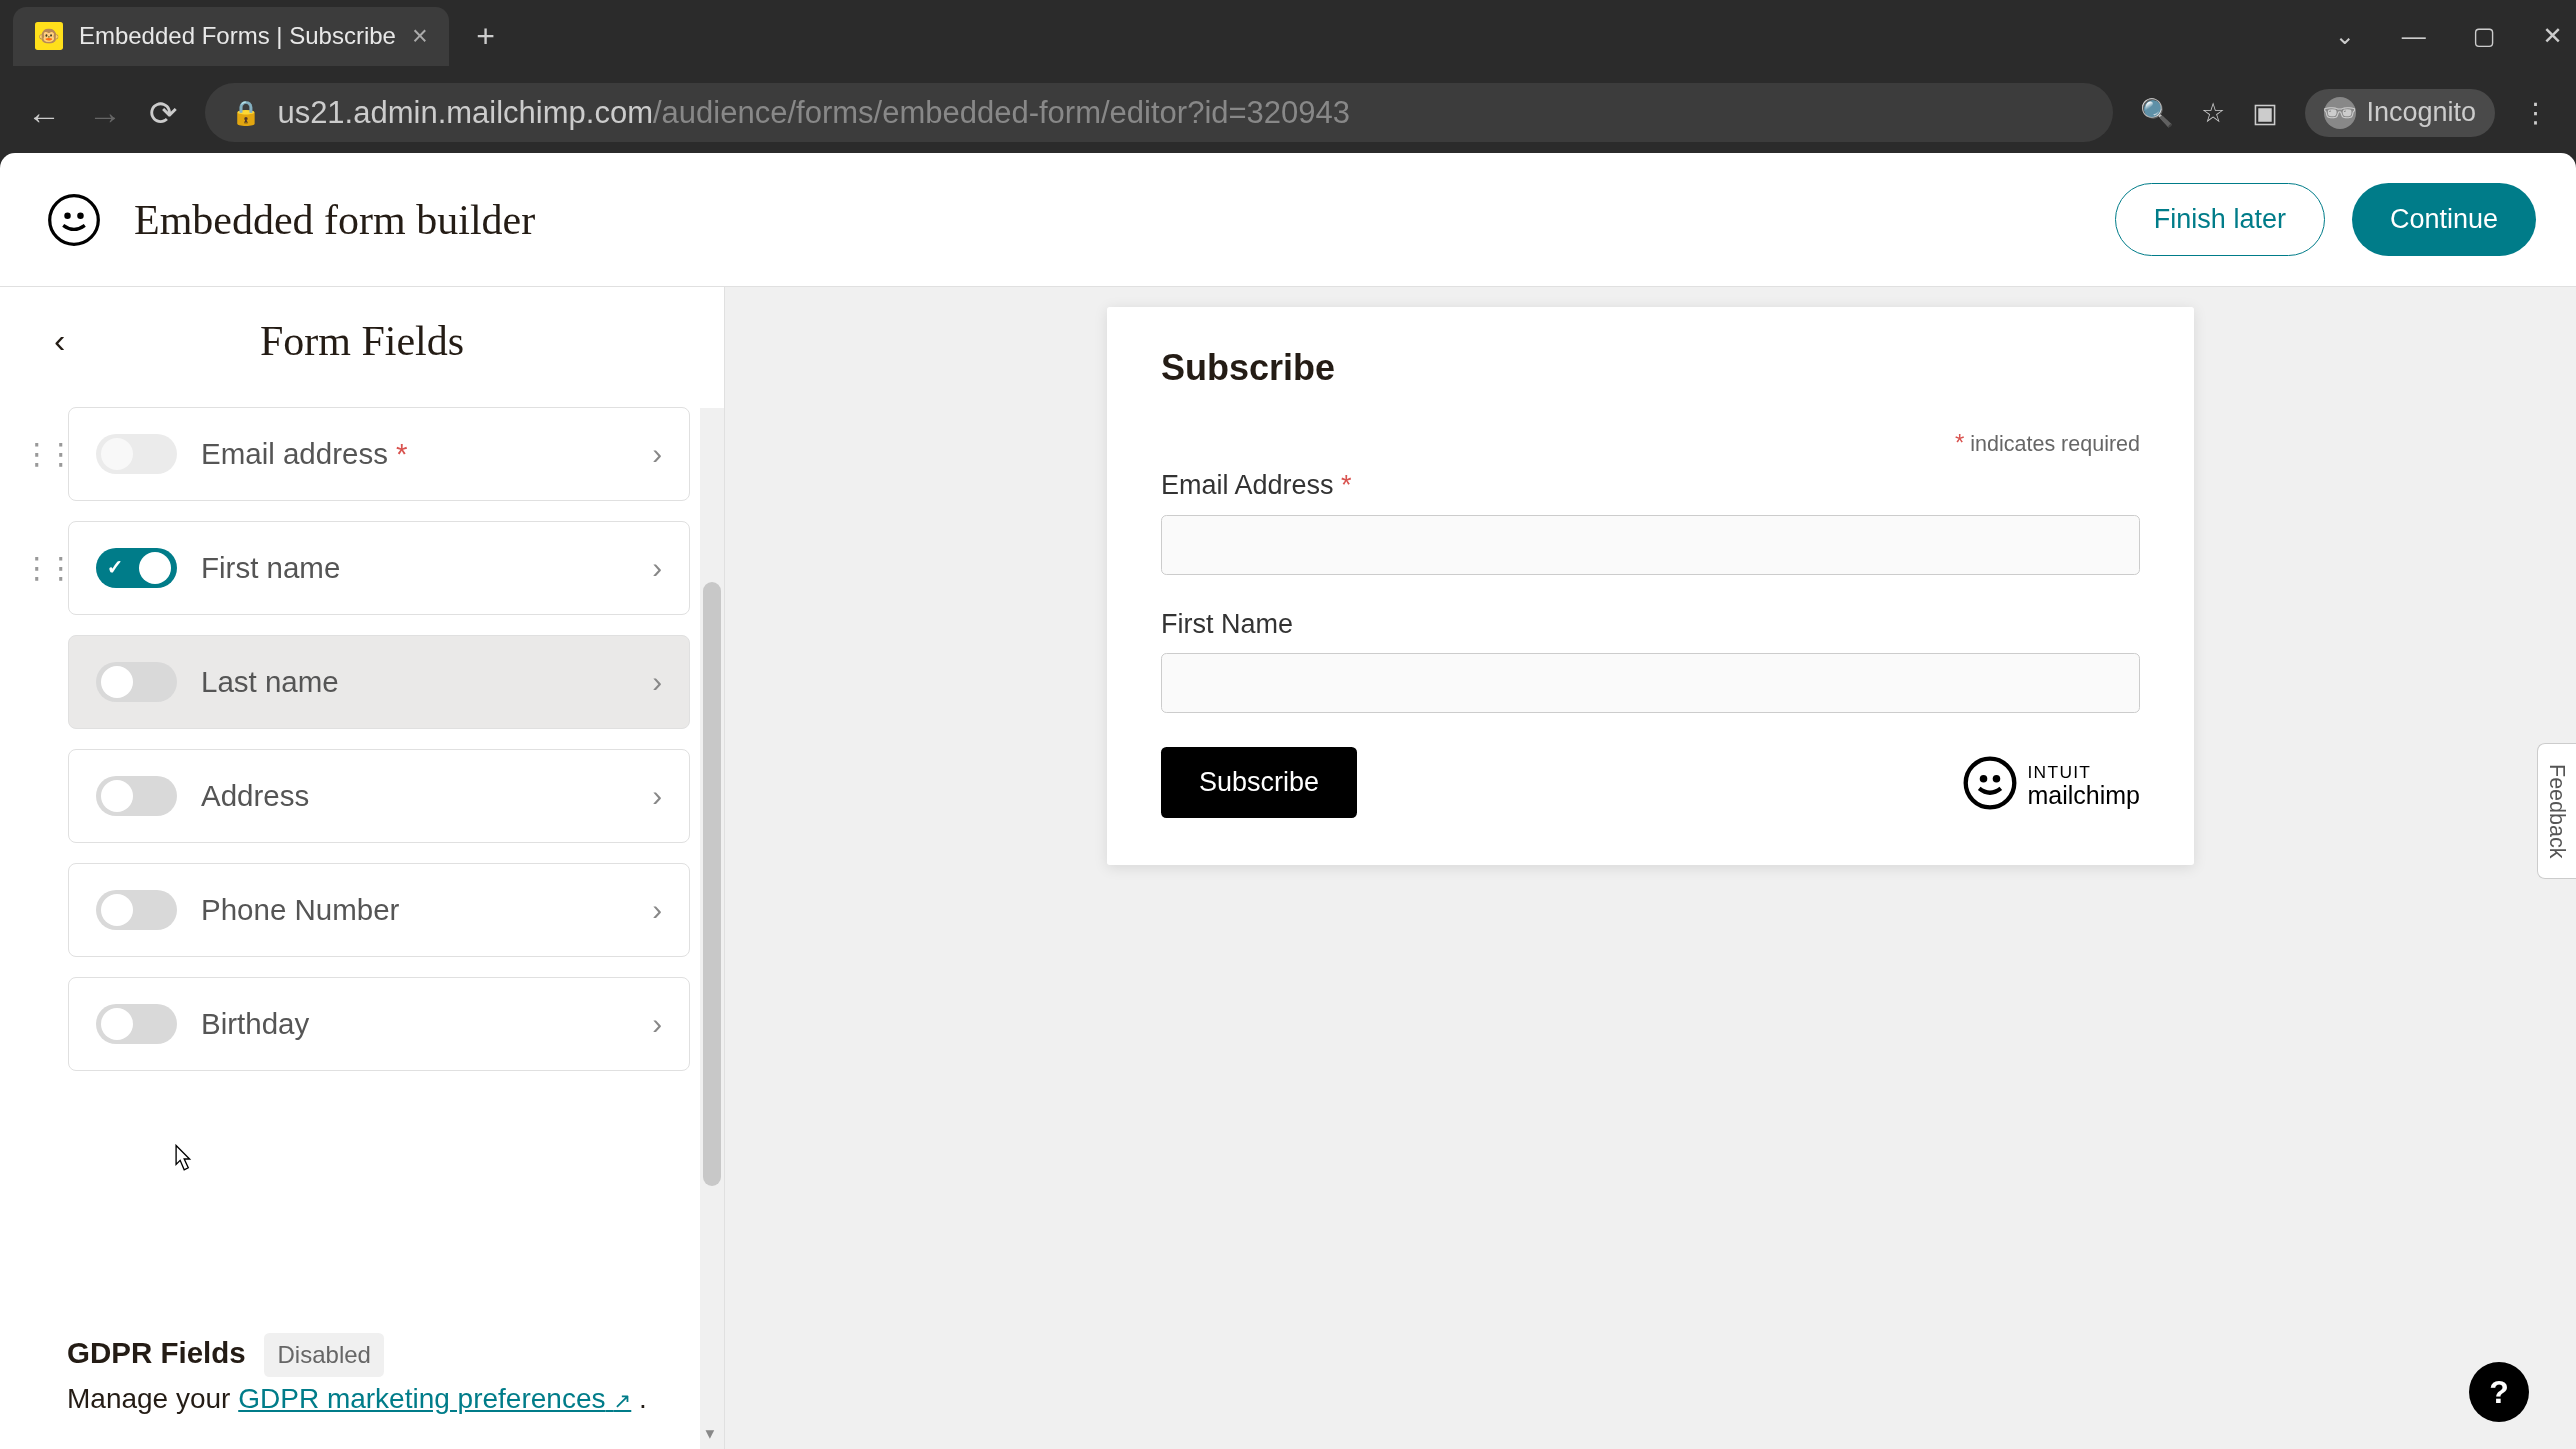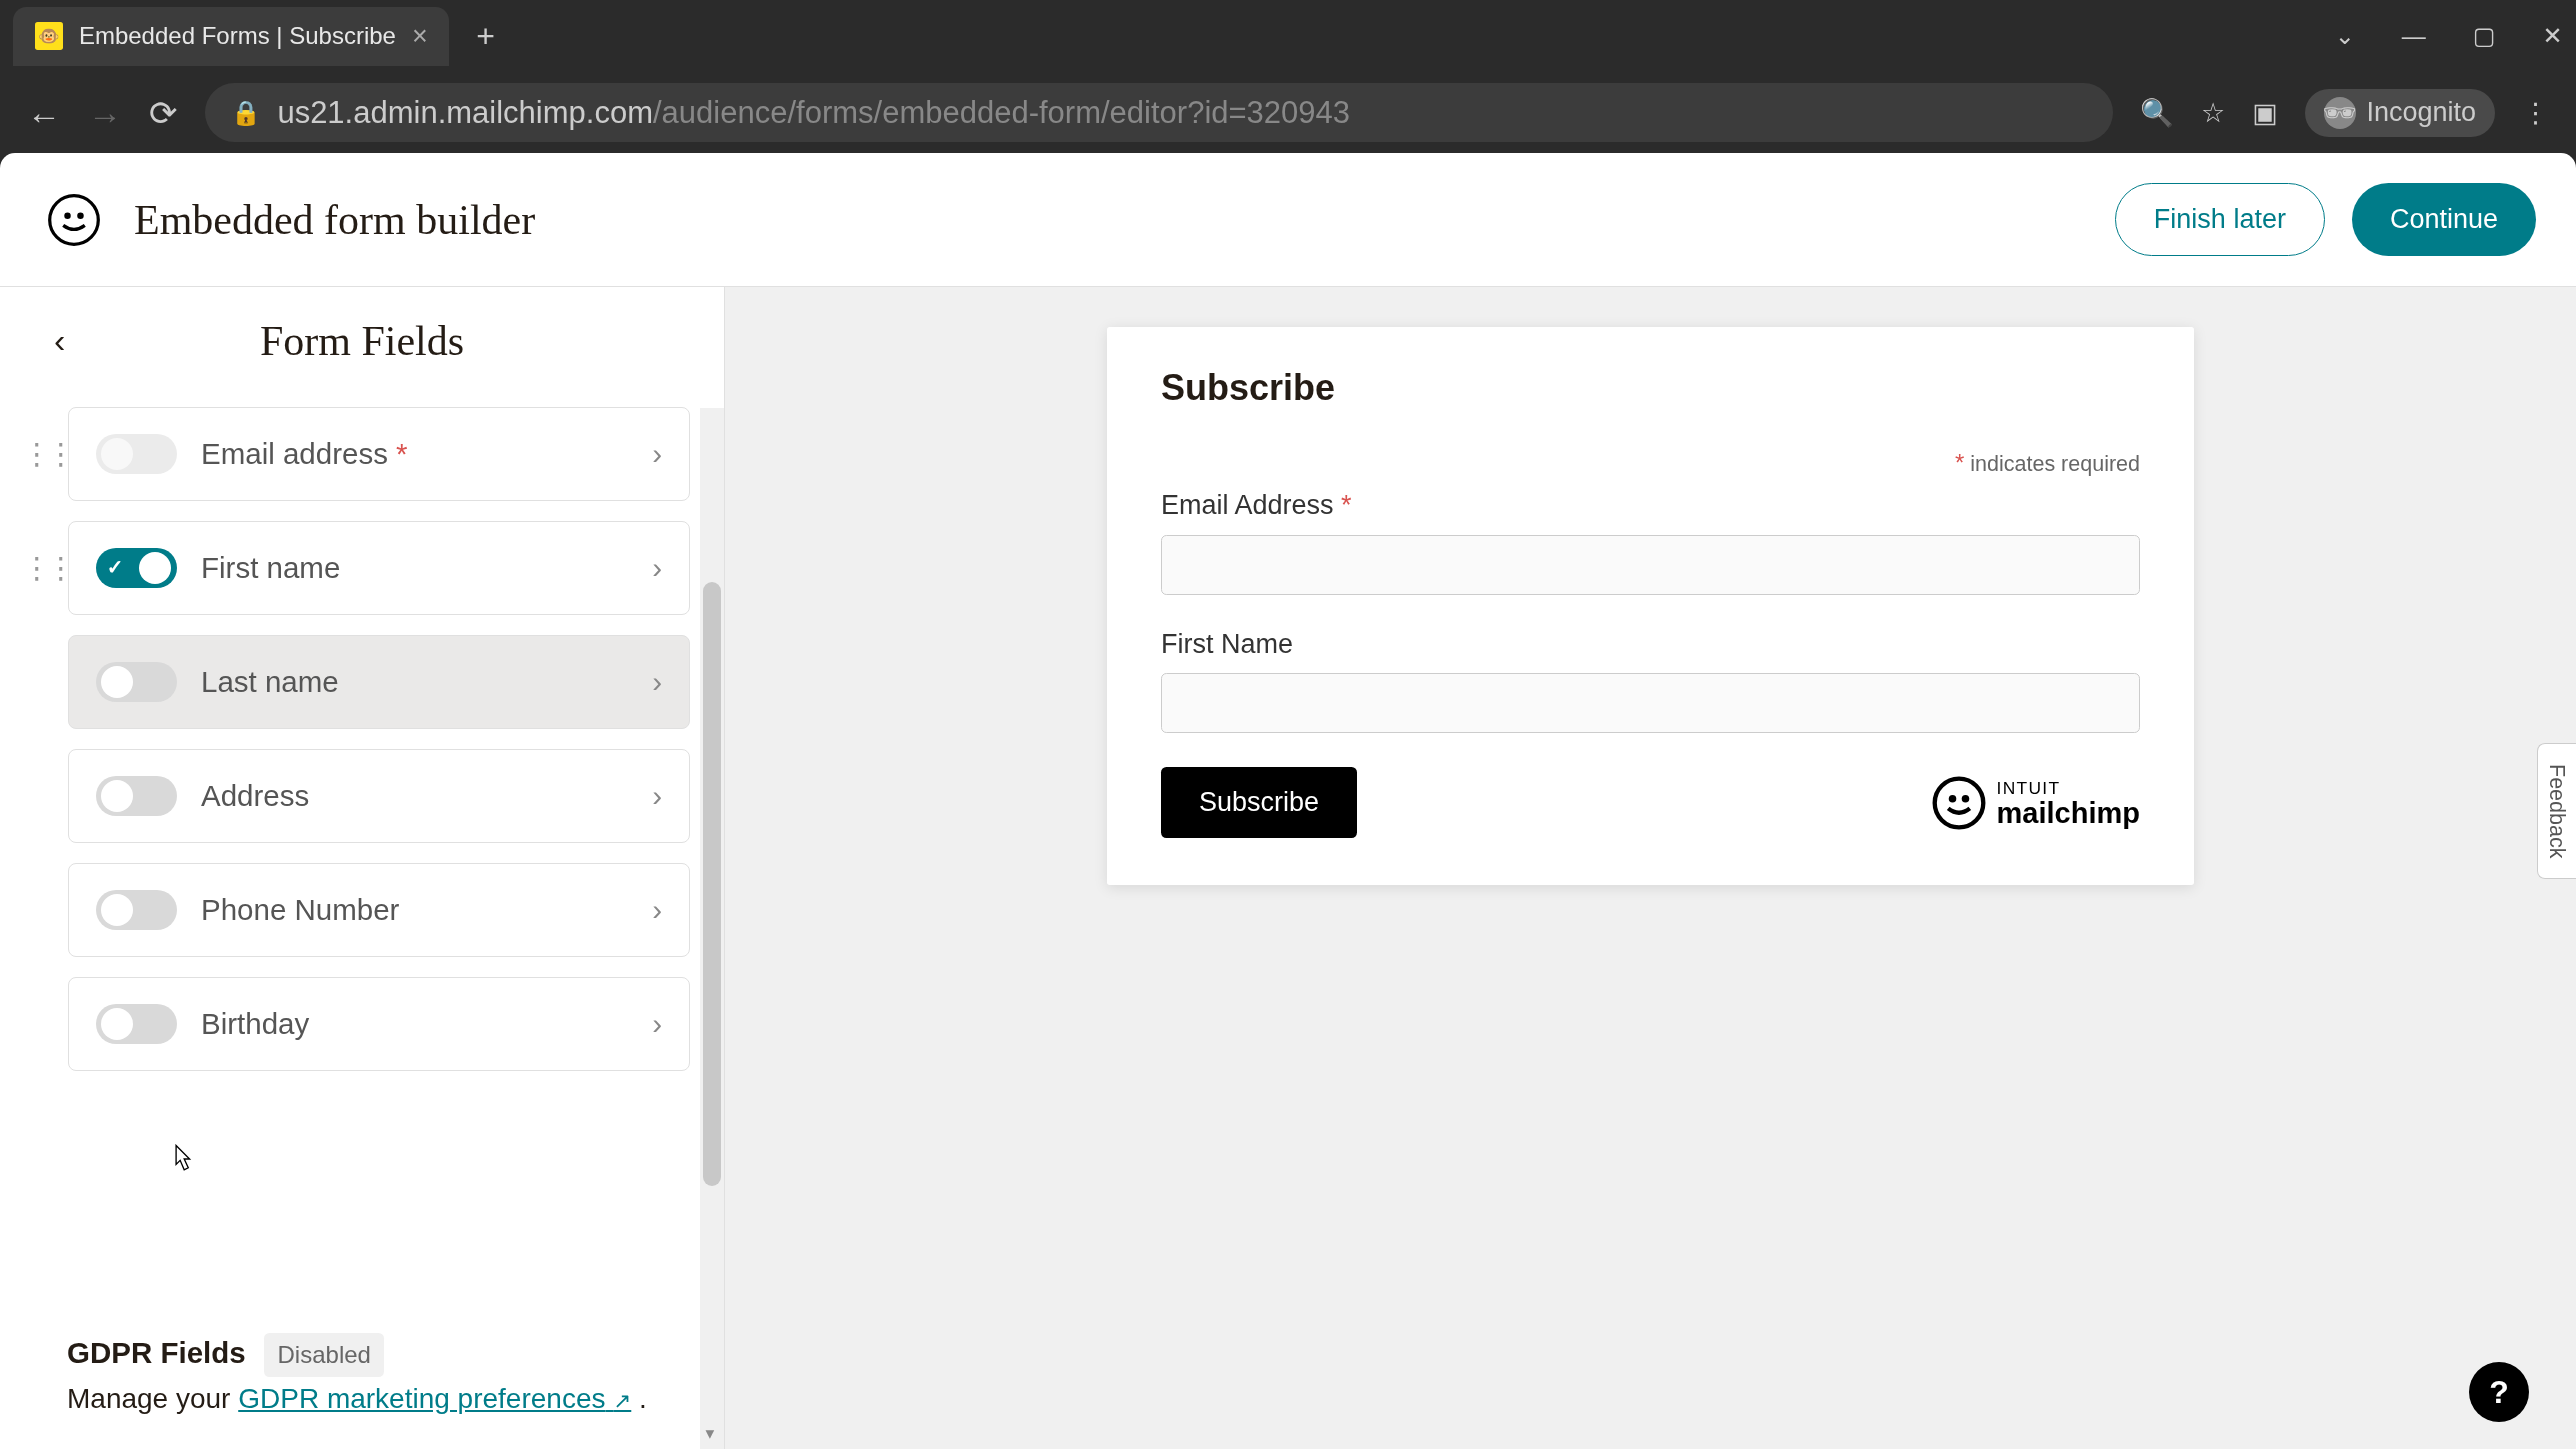"Subscribe" .preview-area { padding-top: 40px -> 20px }
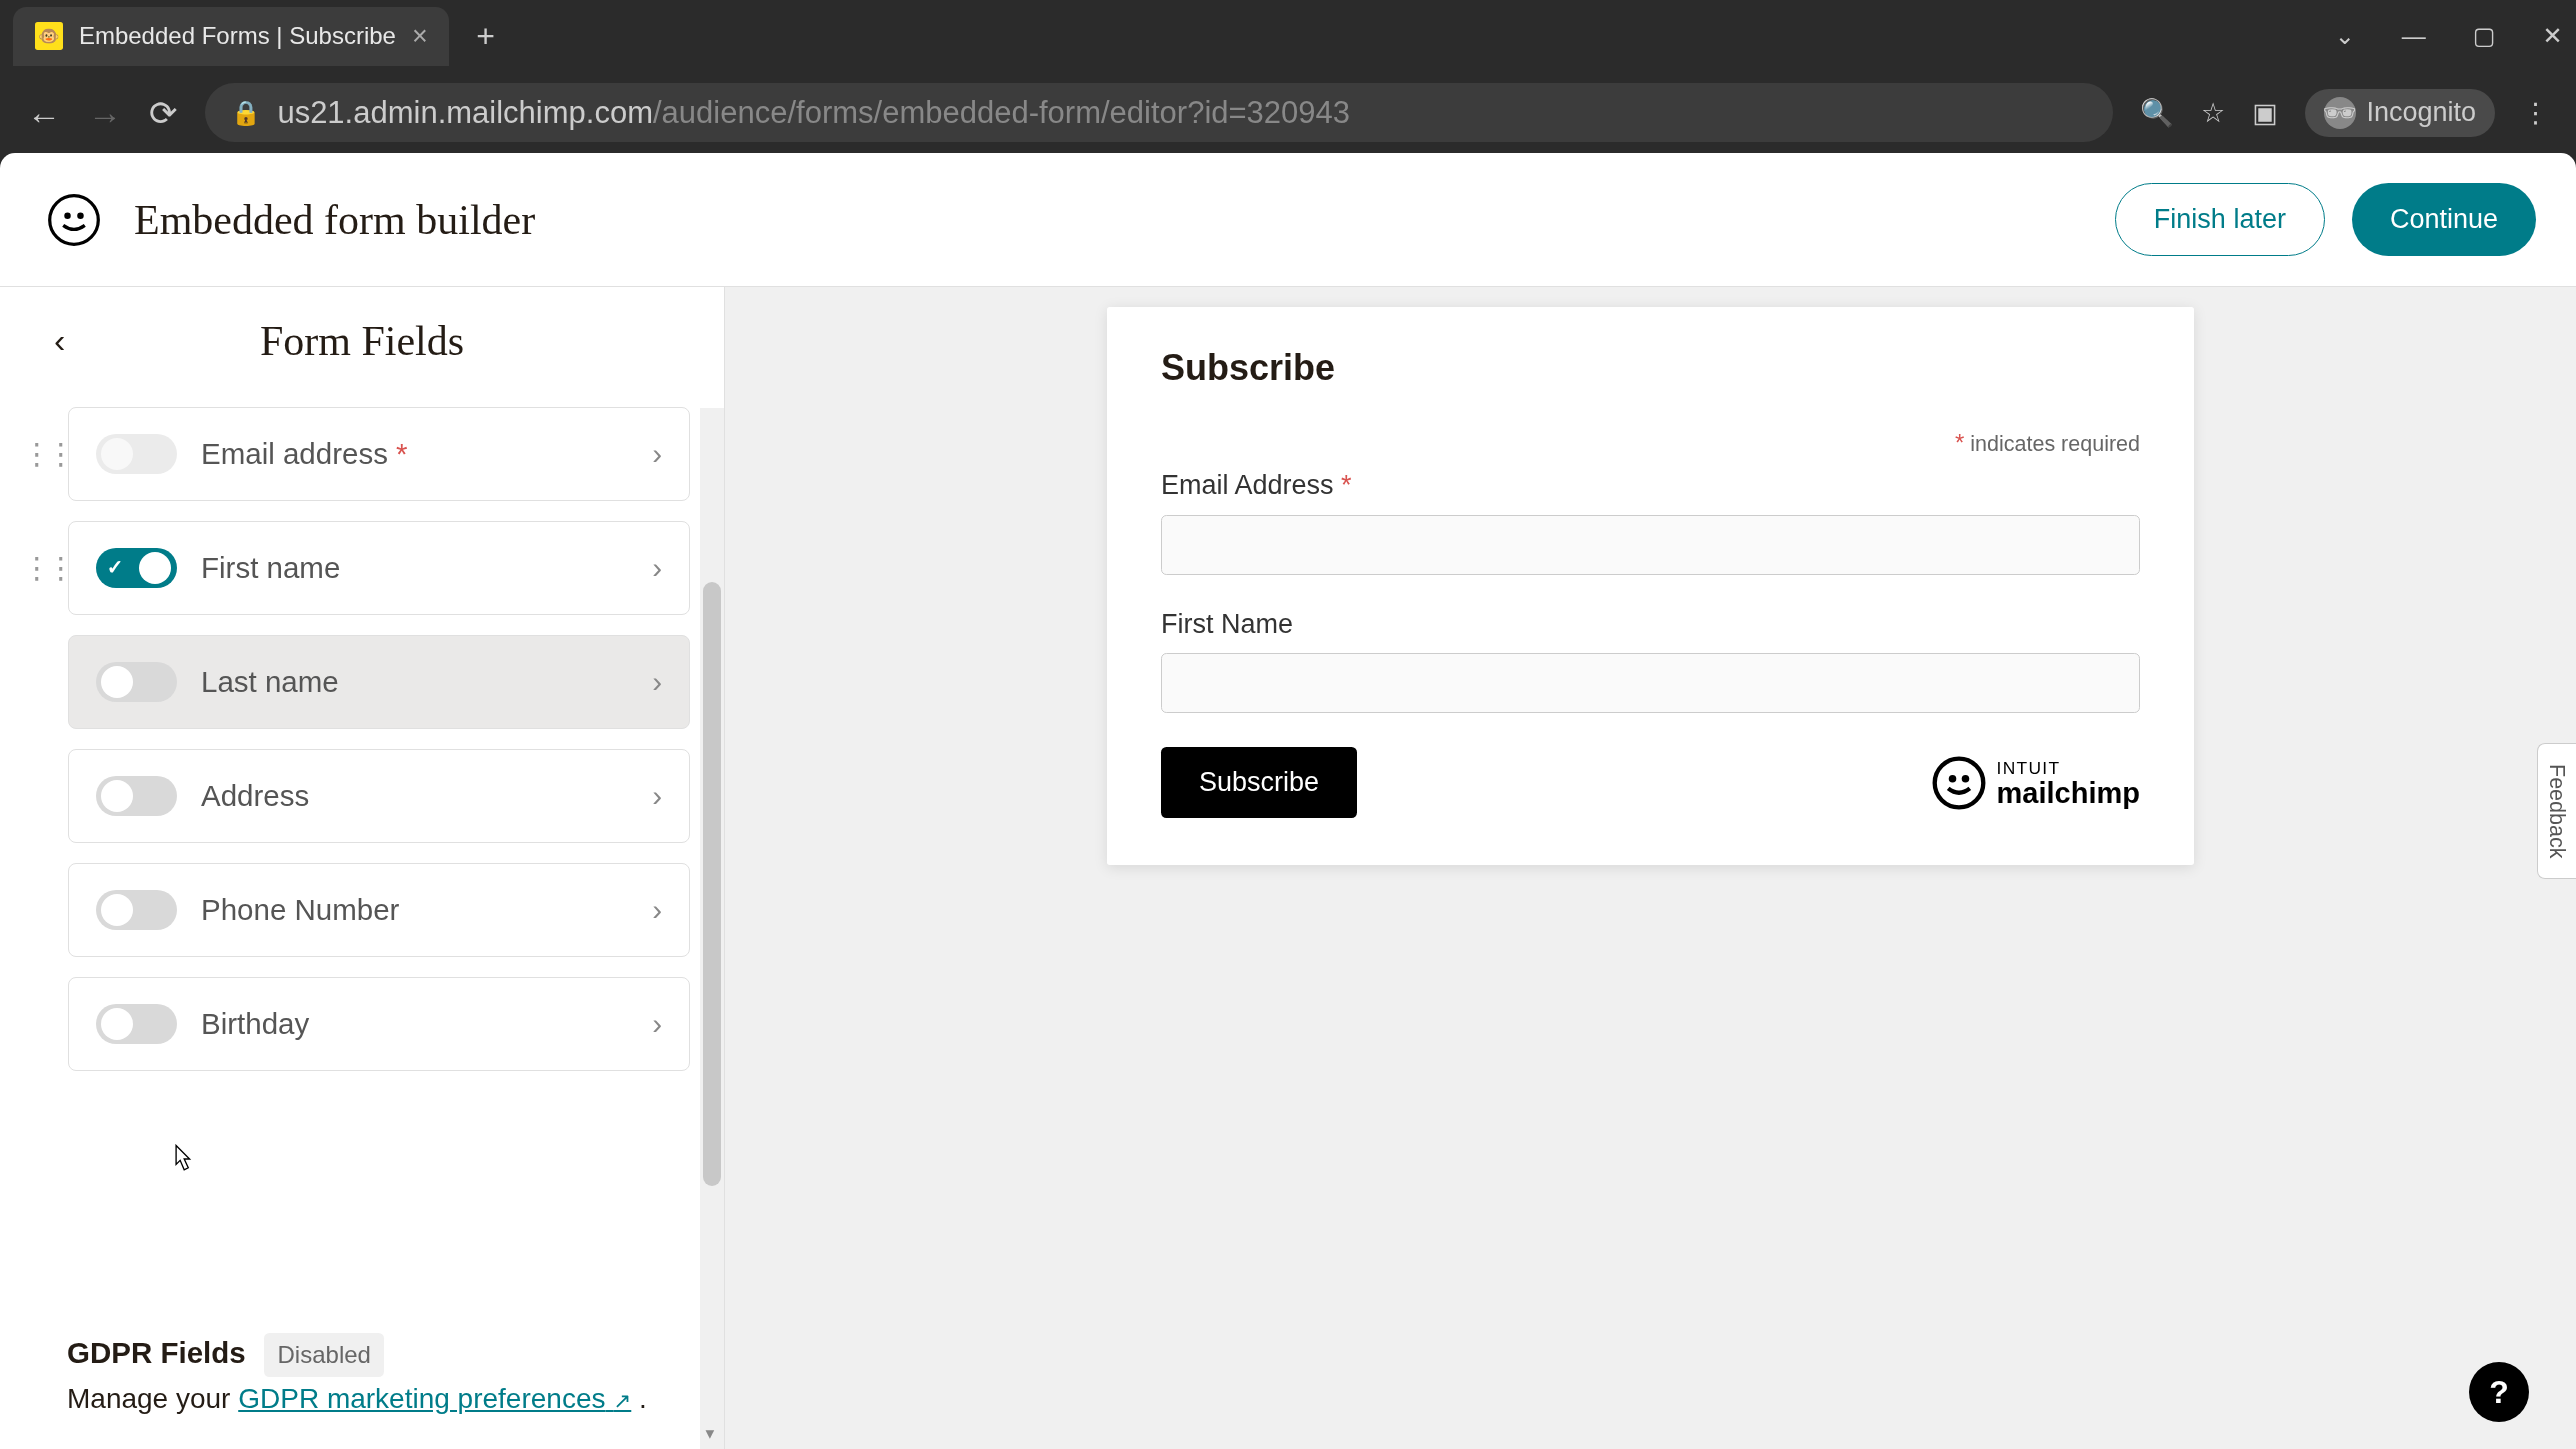"mailchimp" .mc-badge-text .mailchimp { font-size: 29px -> 25px; font-weight: 700 -> 400 }
